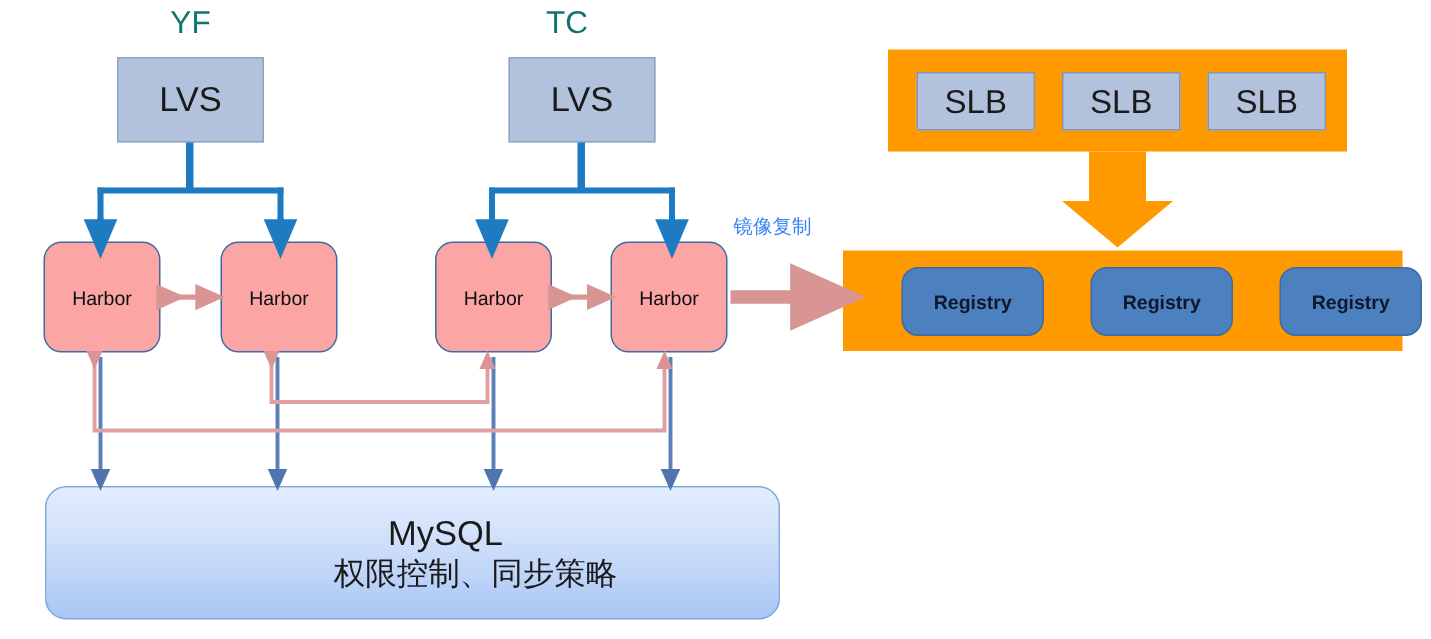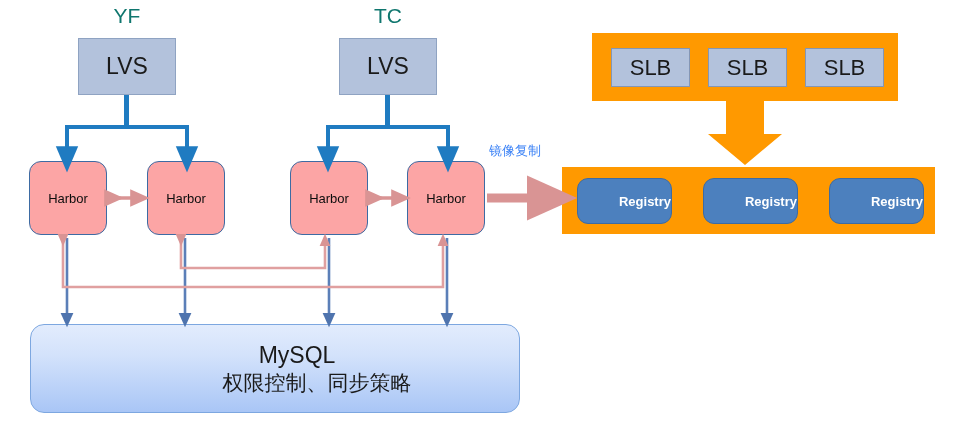"TC" div.abs { left: 338px -> 328px }
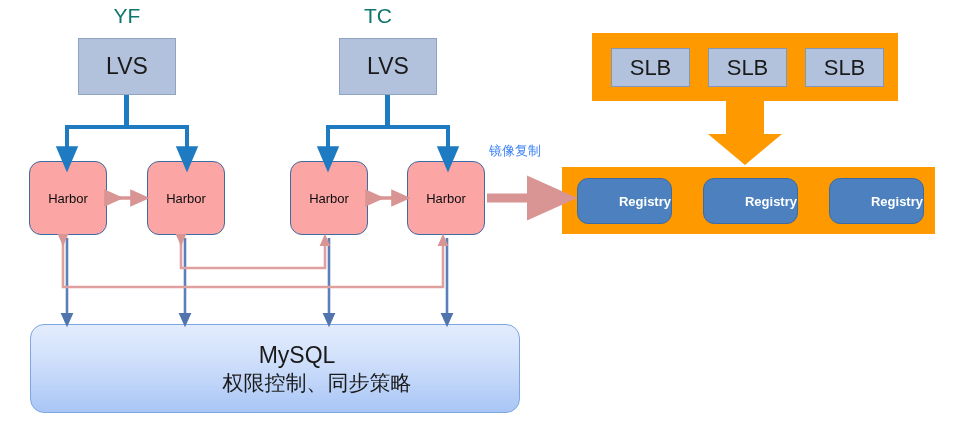"Registry" .registry-box { color: #ffffff -> #0f172a; justify-content: flex-end -> center; margin-left: none -> 24px }
